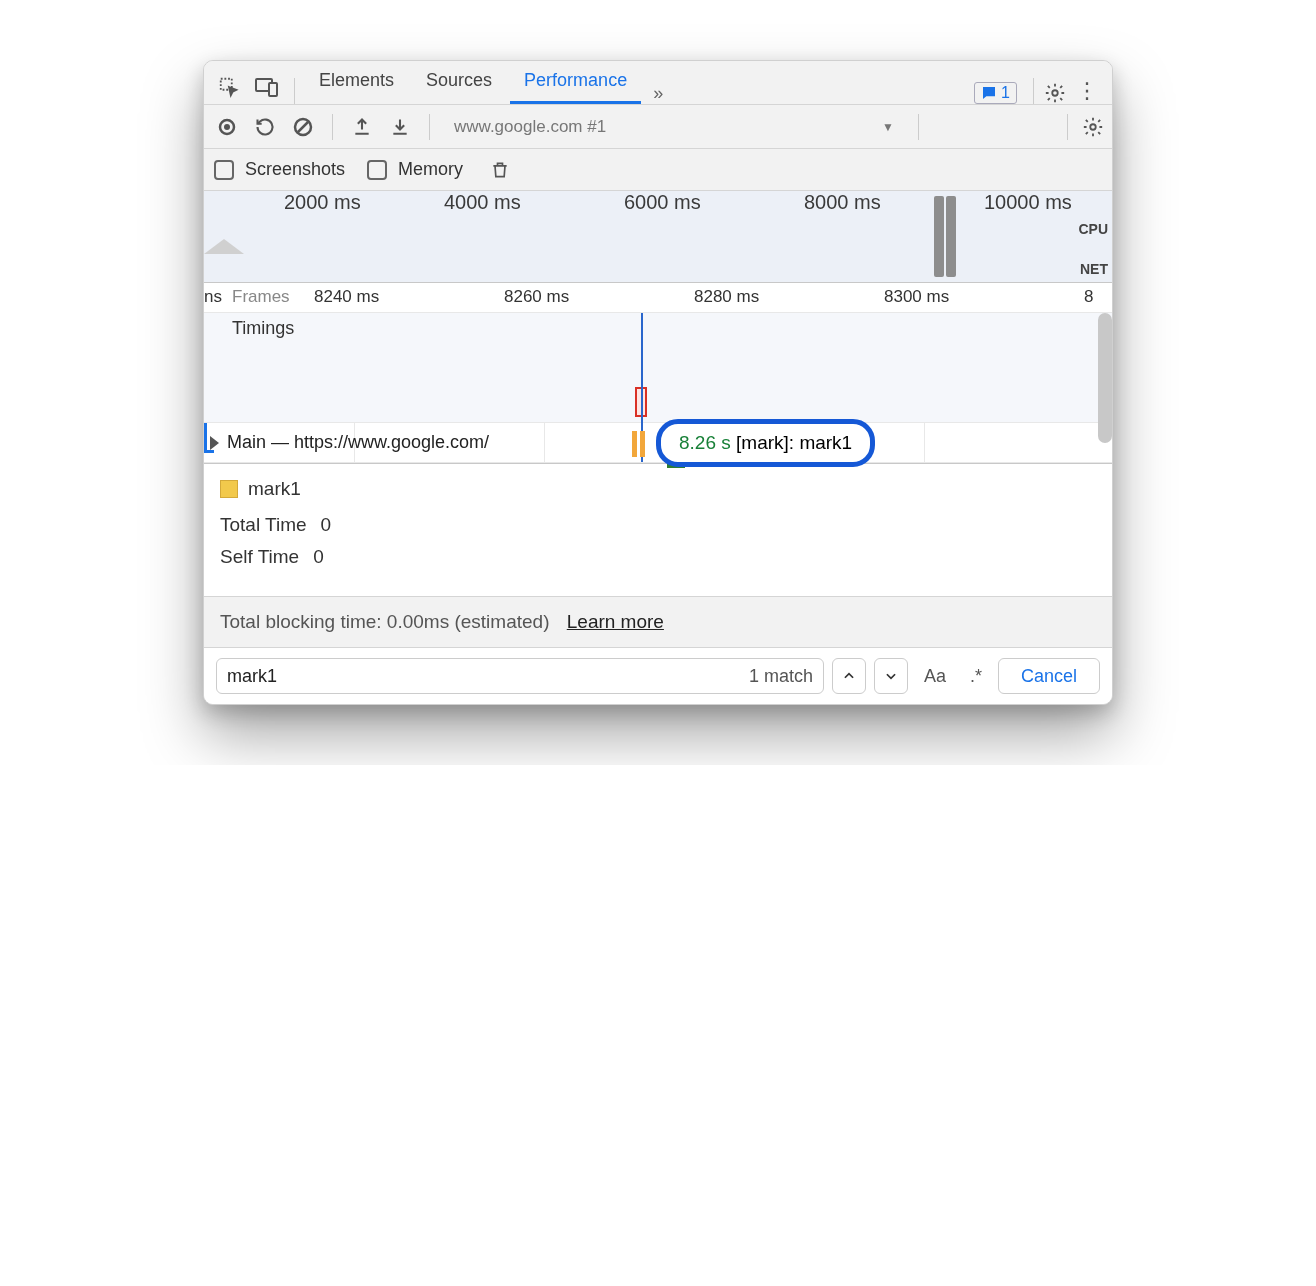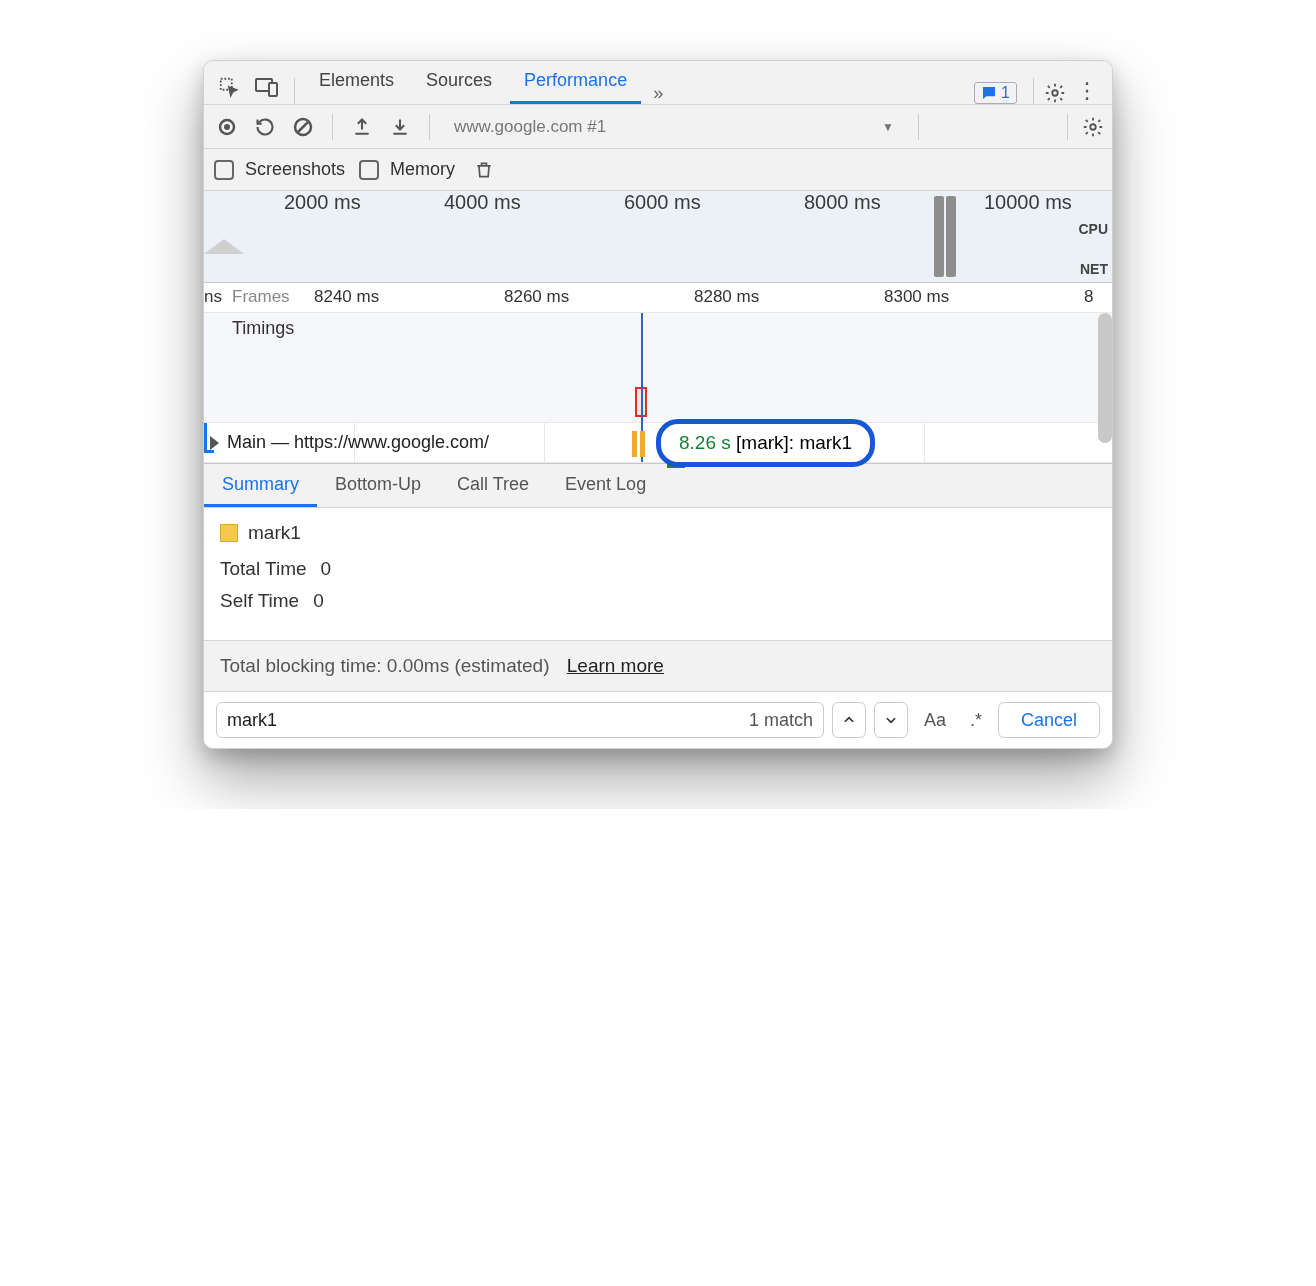"Screenshots" .options-bar { gap: 14px -> 22px }
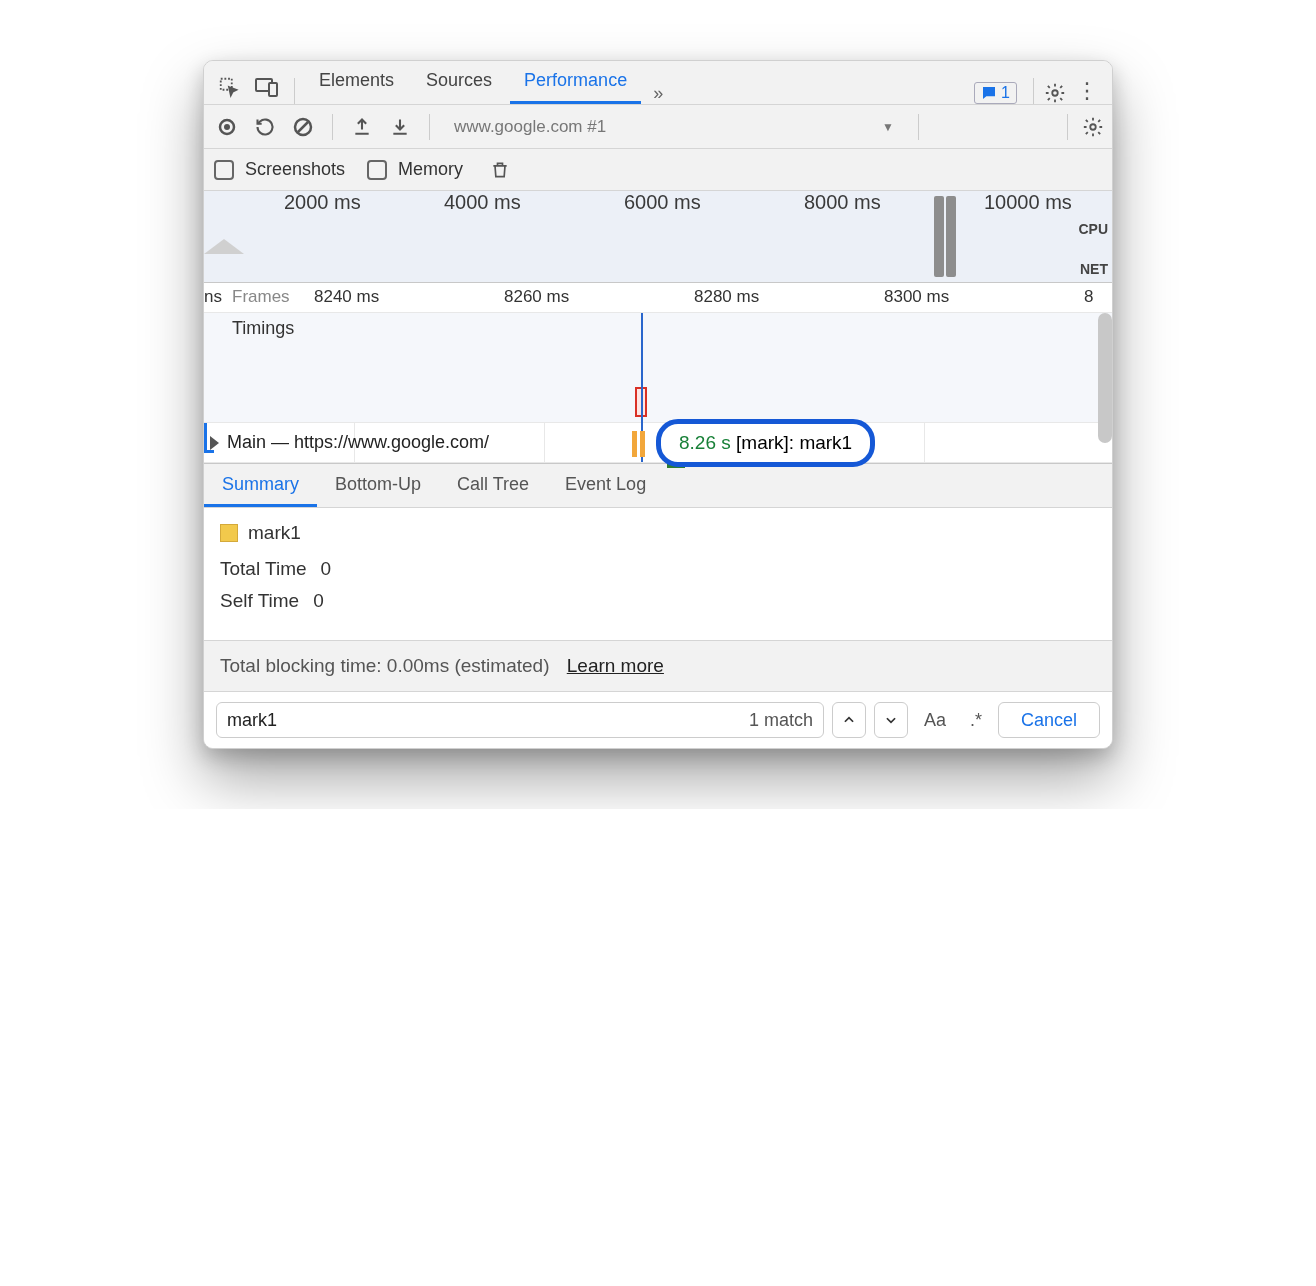"Summary" div.sum-tabs { html: <div> <div>Summary</div> <div>Bottom-Up</div> <div>Call Tree</div> <div>Event Log</div> </div> -> none }
